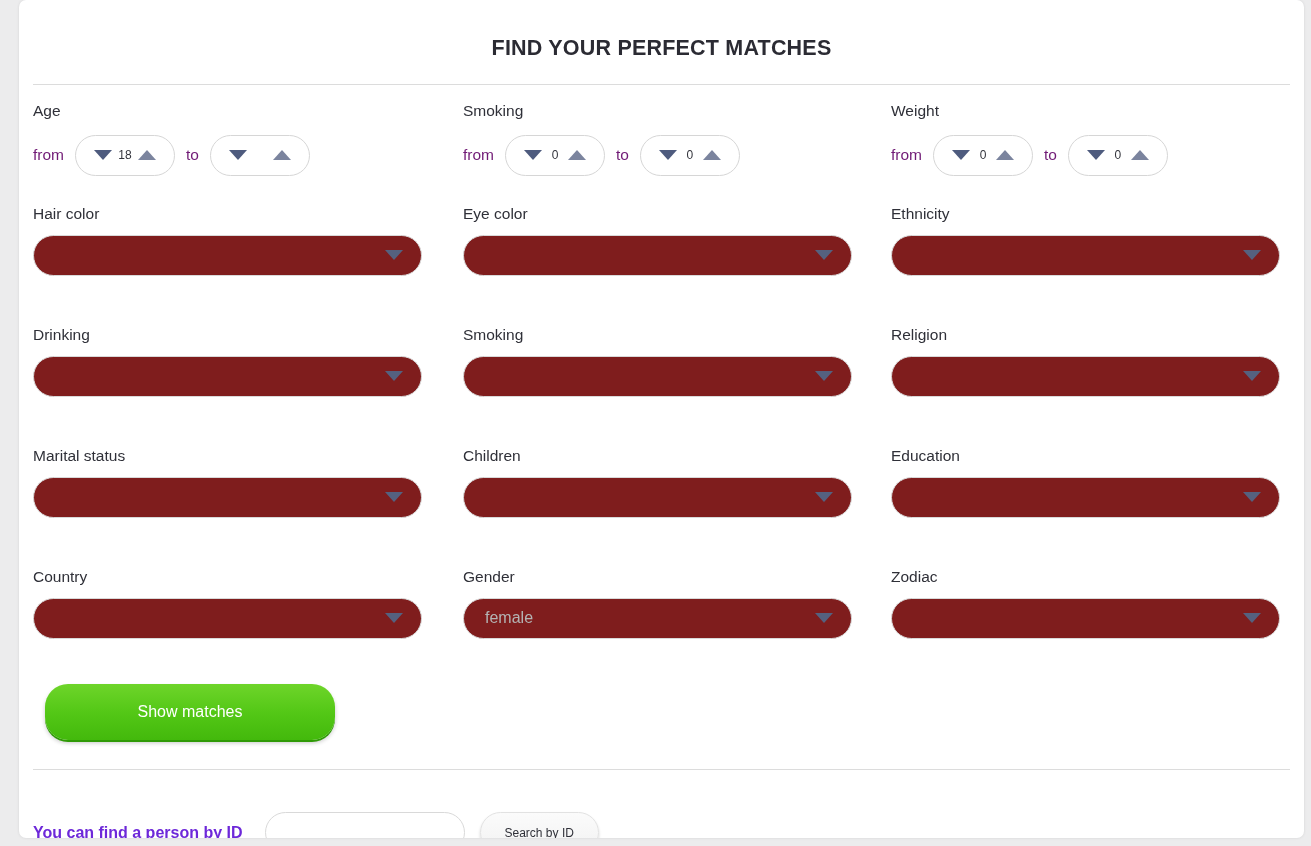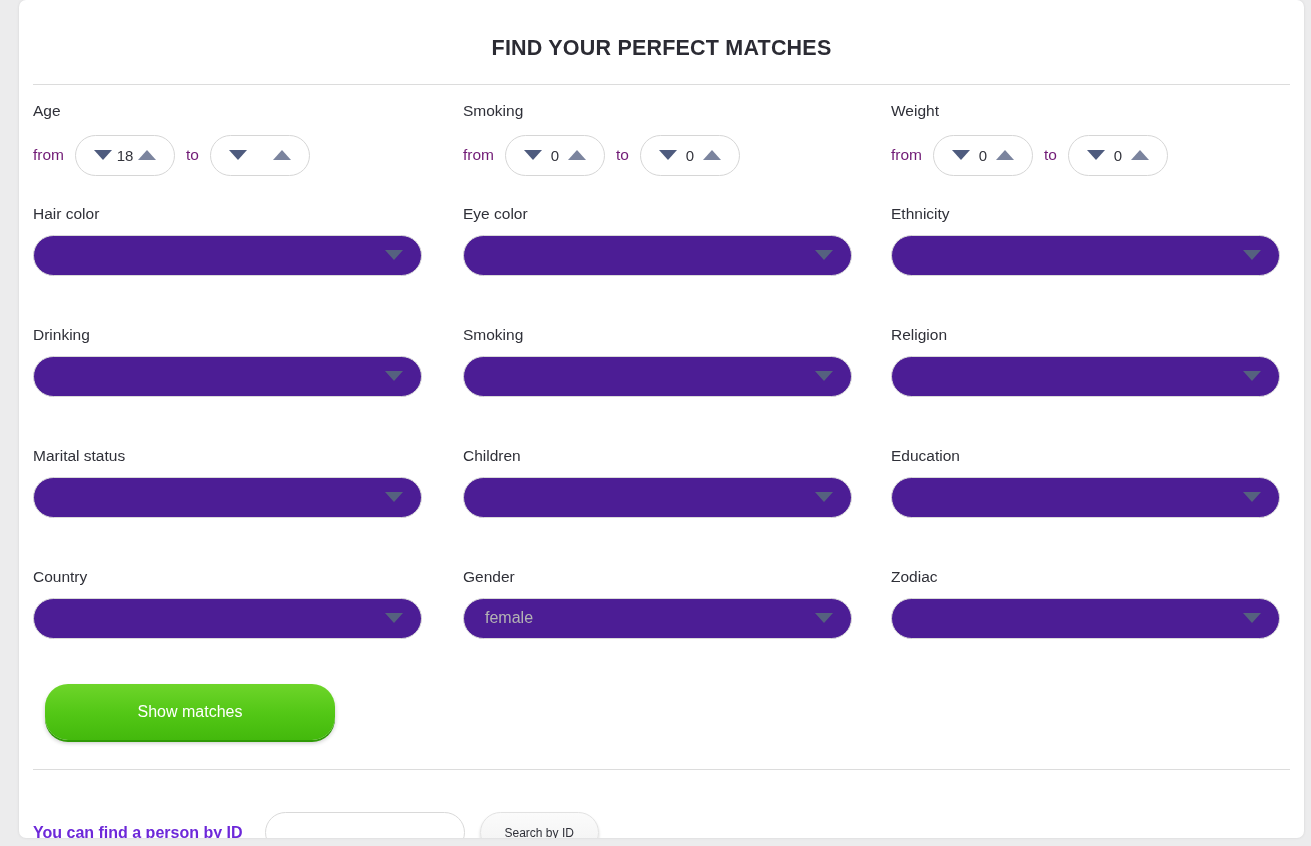"18" .spinner .spin-val { font-size: 15px -> 12px }
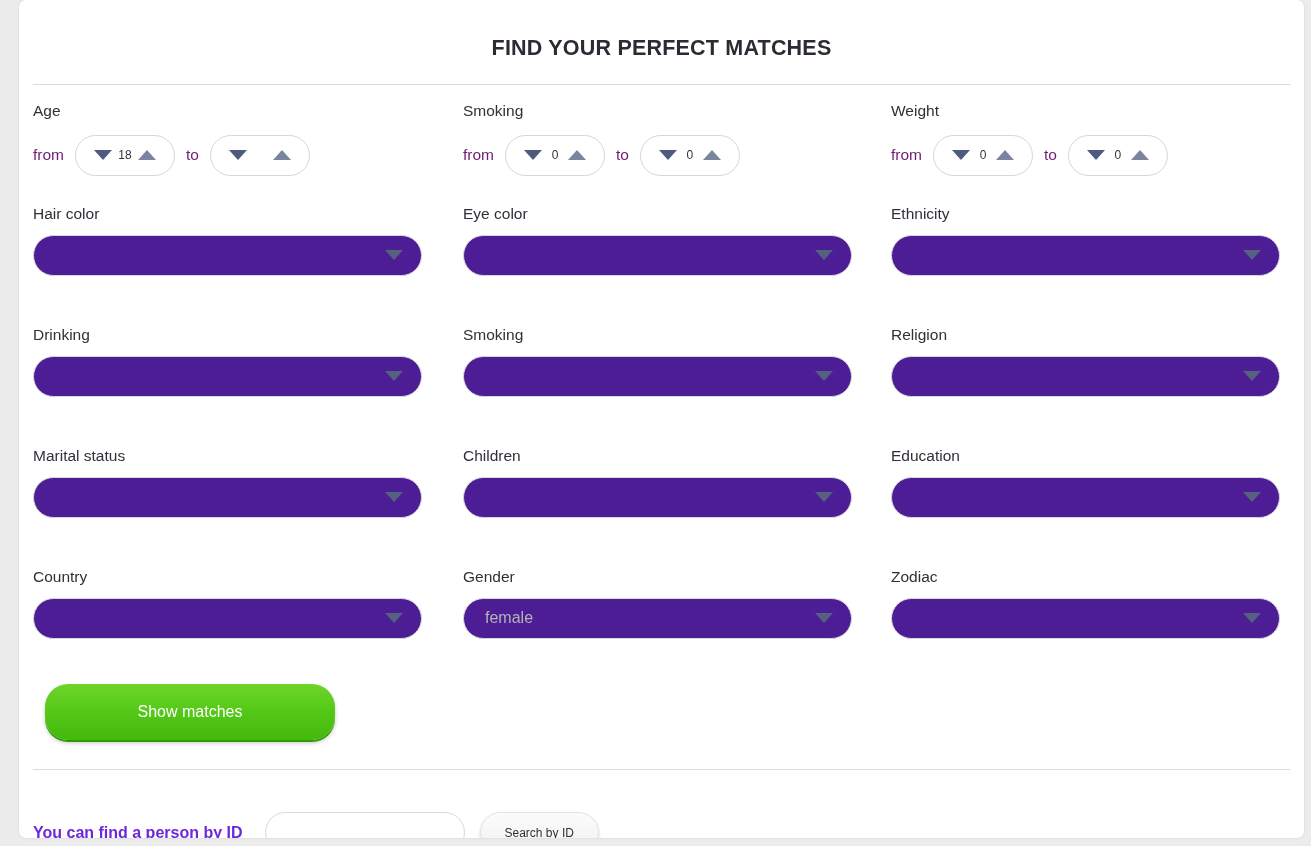"female" .select { background: #4c1d95 -> #7f1d1d }
